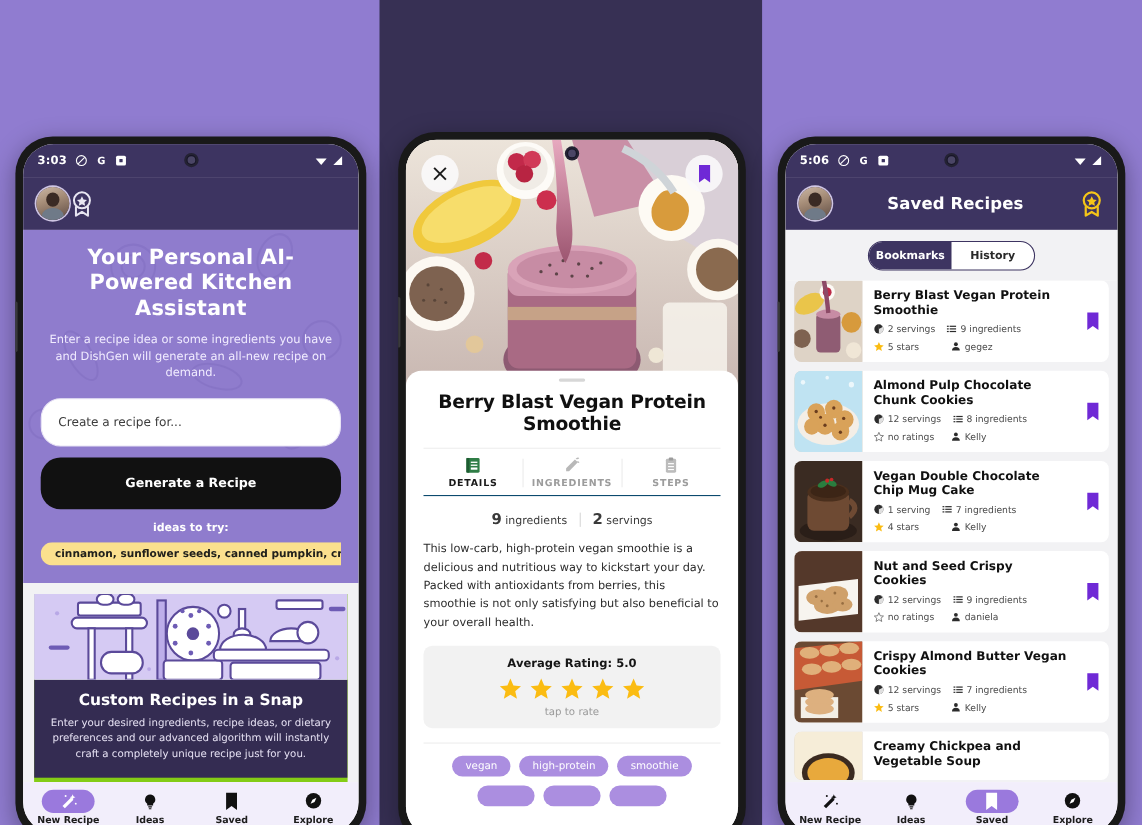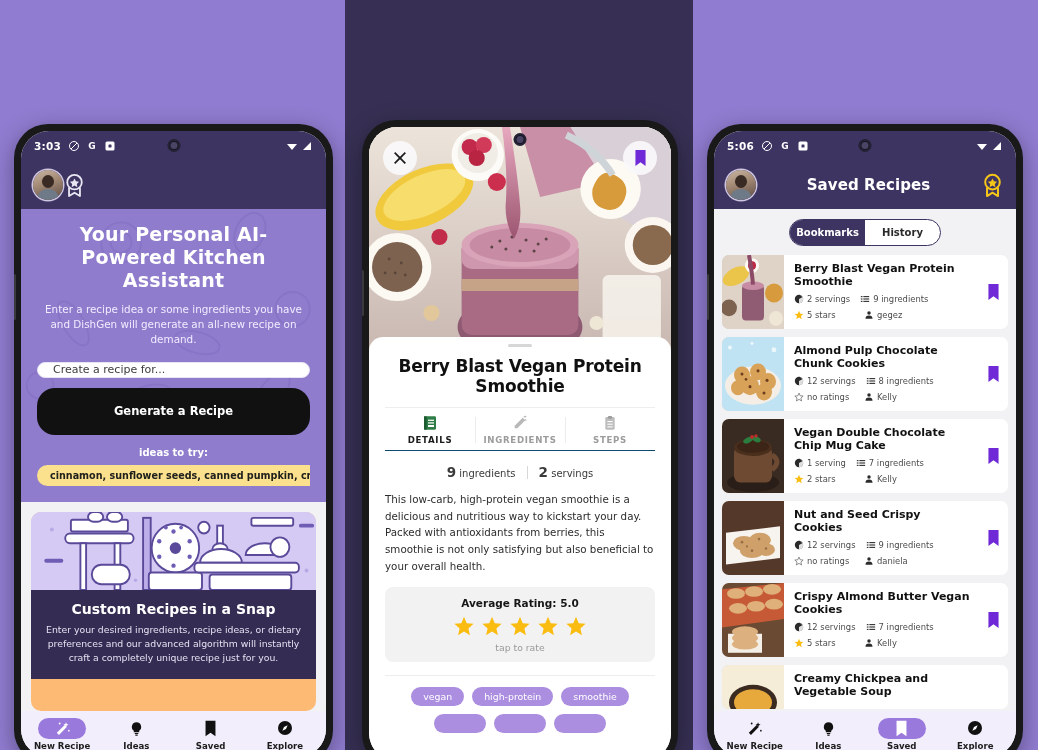"Create a recipe for..." .input-pill { height: 16px -> 44px }
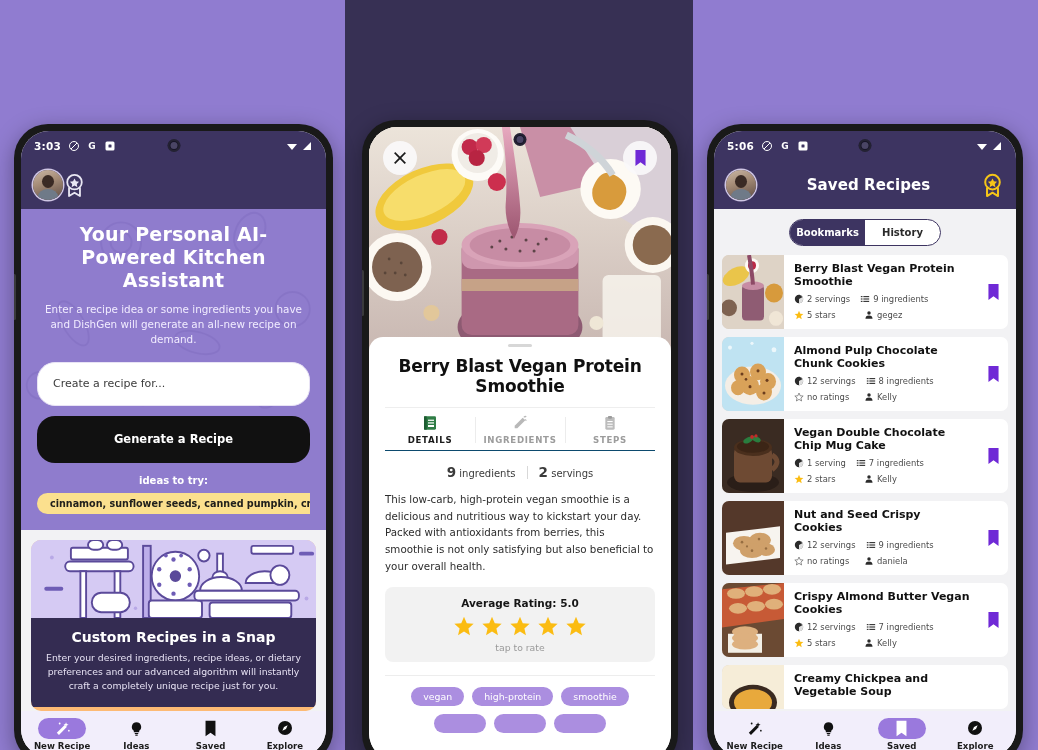"2 stars" span { text: 2 -> 4 }
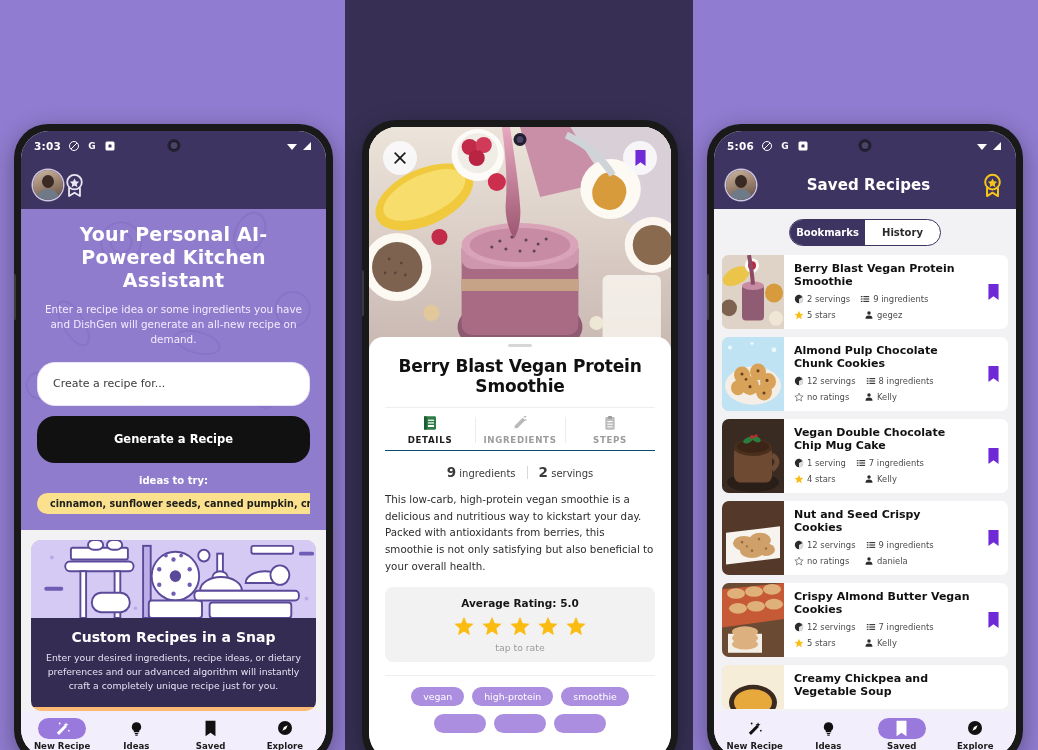"Custom Recipes in a Snap" .promo-card { background: #fdba74 -> #84cc16; border-radius: 10px -> 0 }
